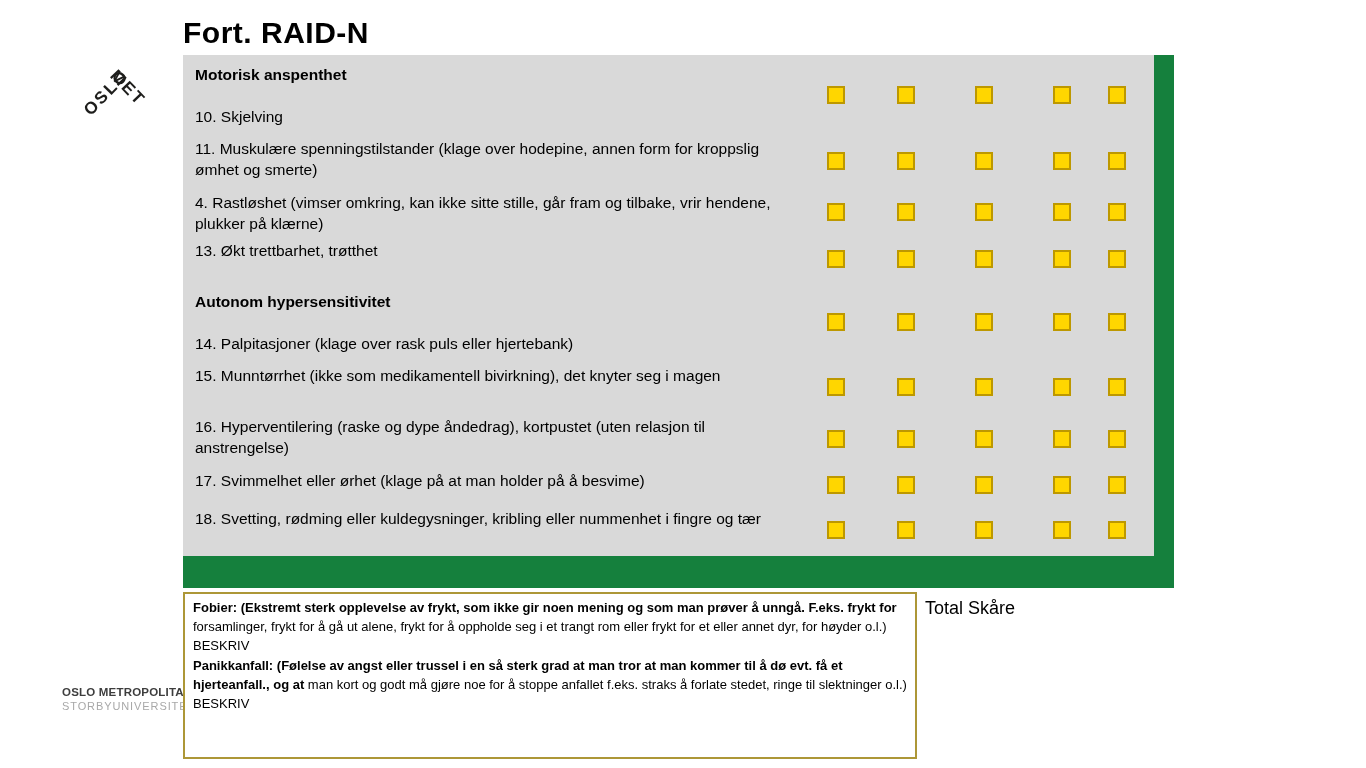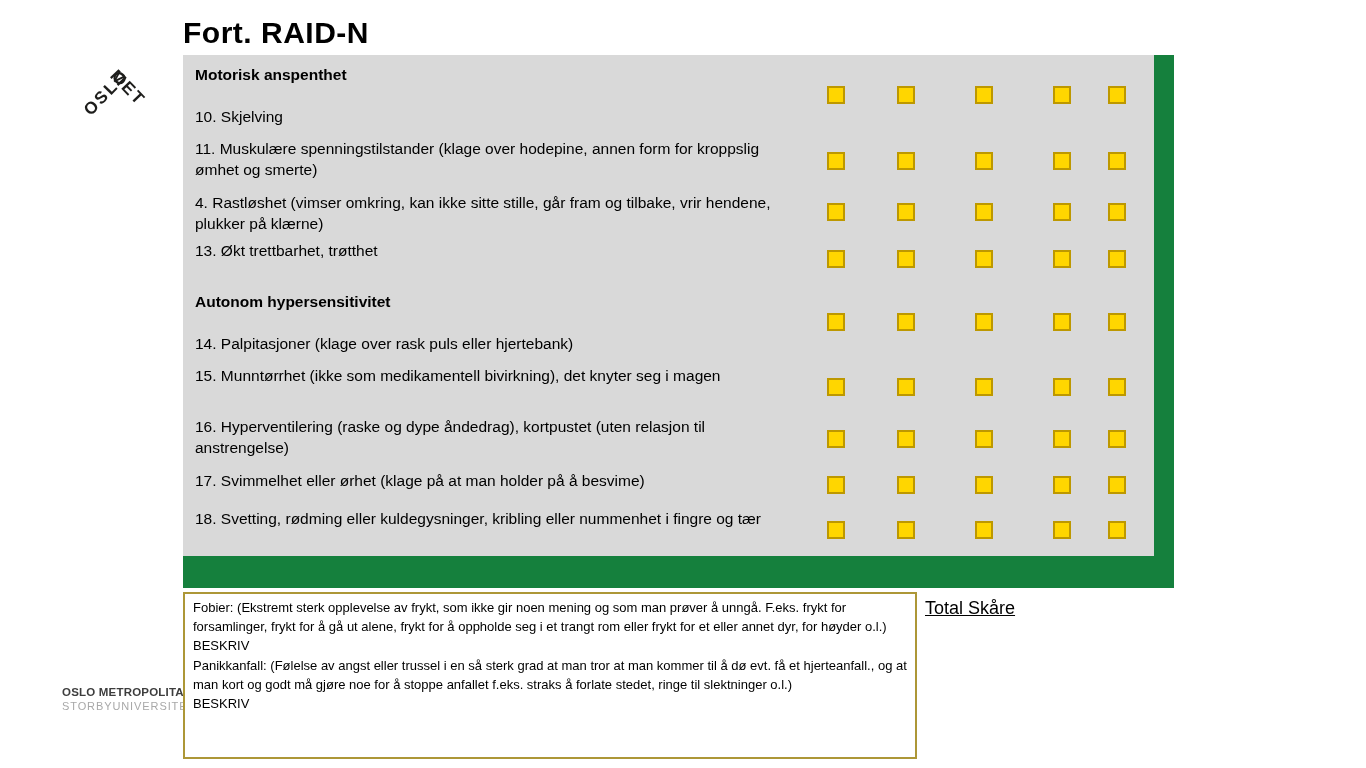"Fobier: (Ekstremt sterk opplevelse av" .fbox .b { font-weight: normal -> bold }
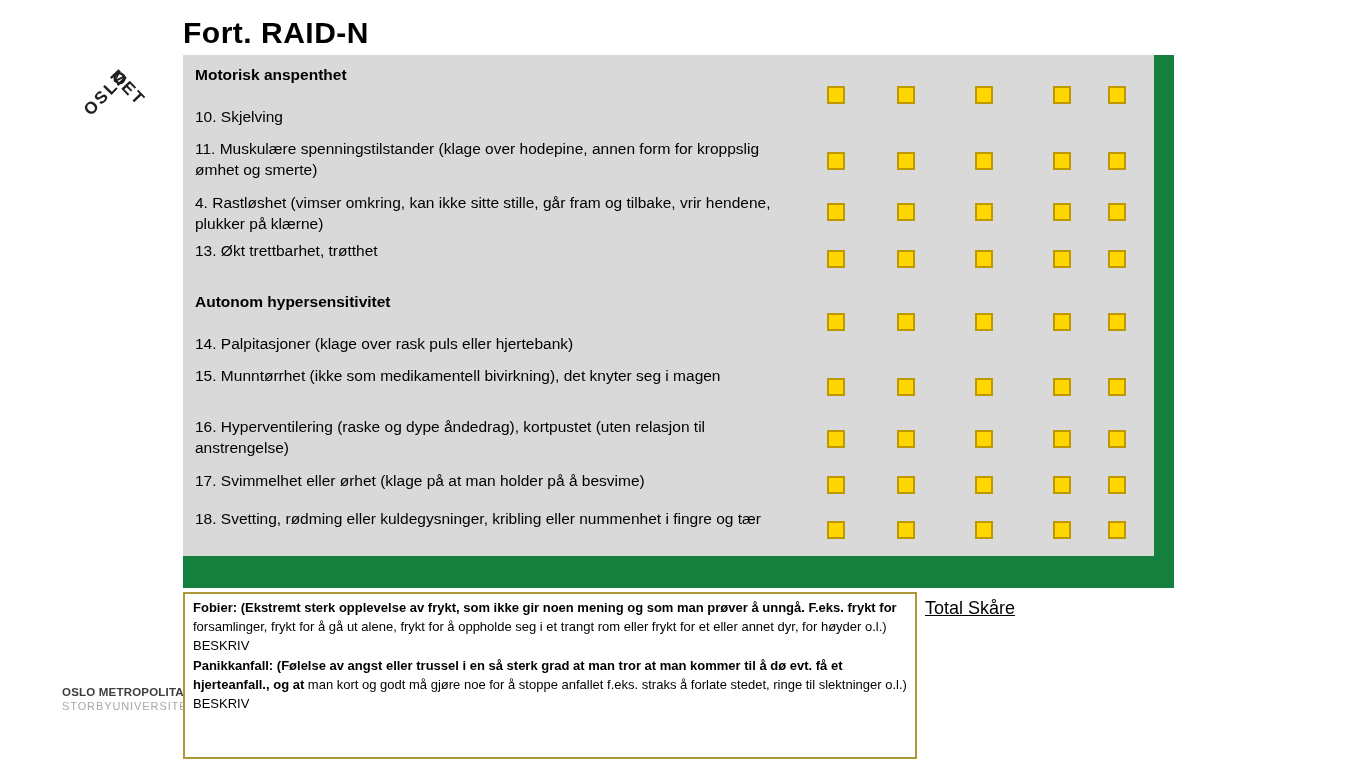"Total Skåre" .total-label { text-decoration: underline -> none }
